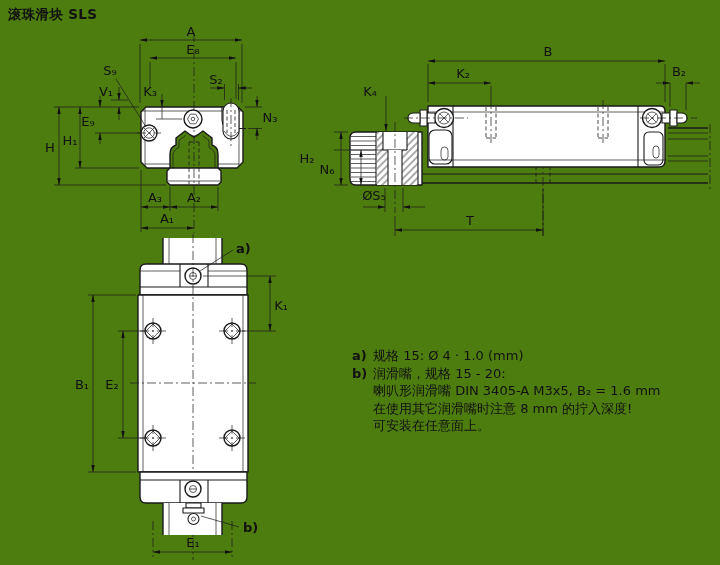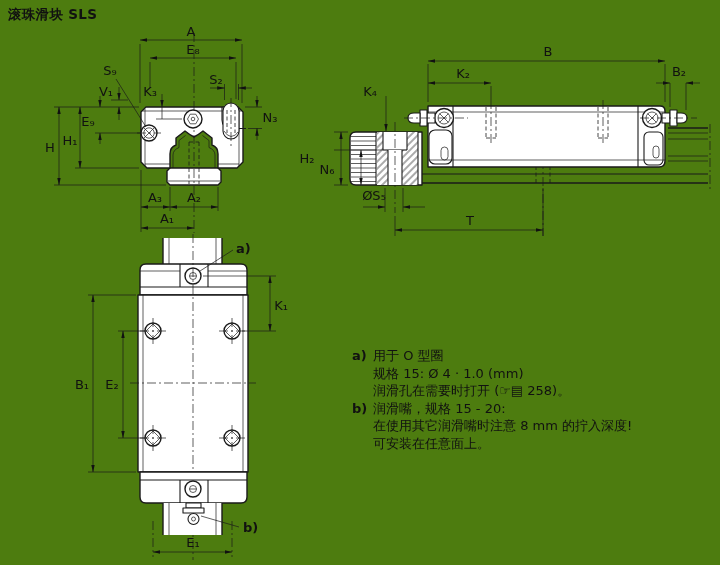"用于 O 型圈" div { html: <div>用于 O 型圈</div> -> none }
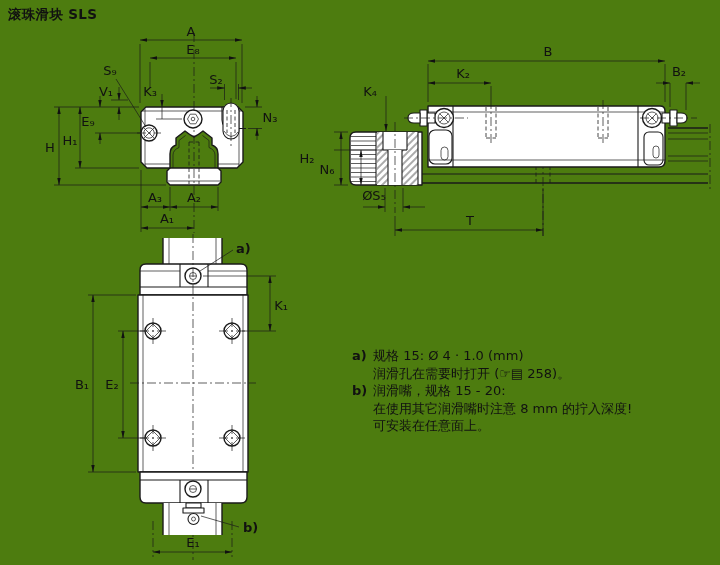"润滑孔在需要时打开 (☞▤ 258)。" div { html: <div>润滑孔在需要时打开 (☞▤ 258)。</div> -> none }
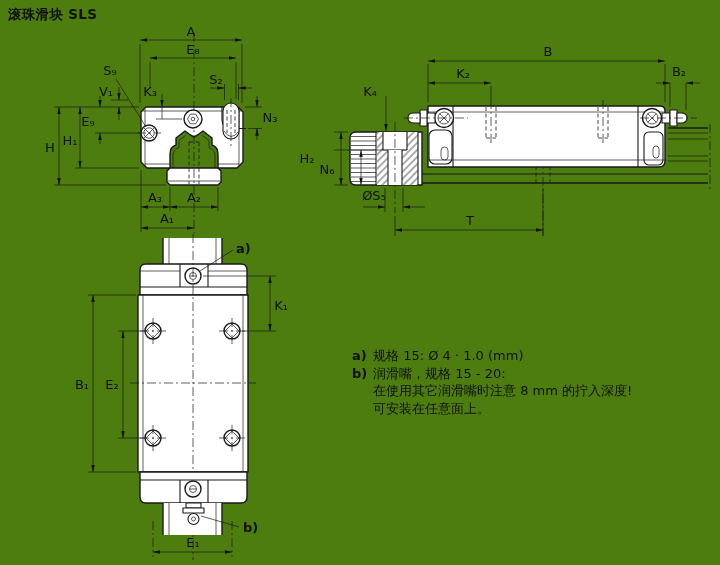"喇叭形润滑嘴 DIN 3405-A M3x5, B₂" div { html: none -> <div>喇叭形润滑嘴 DIN 3405-A M3x5, B₂ = 1.6 mm</div> }
